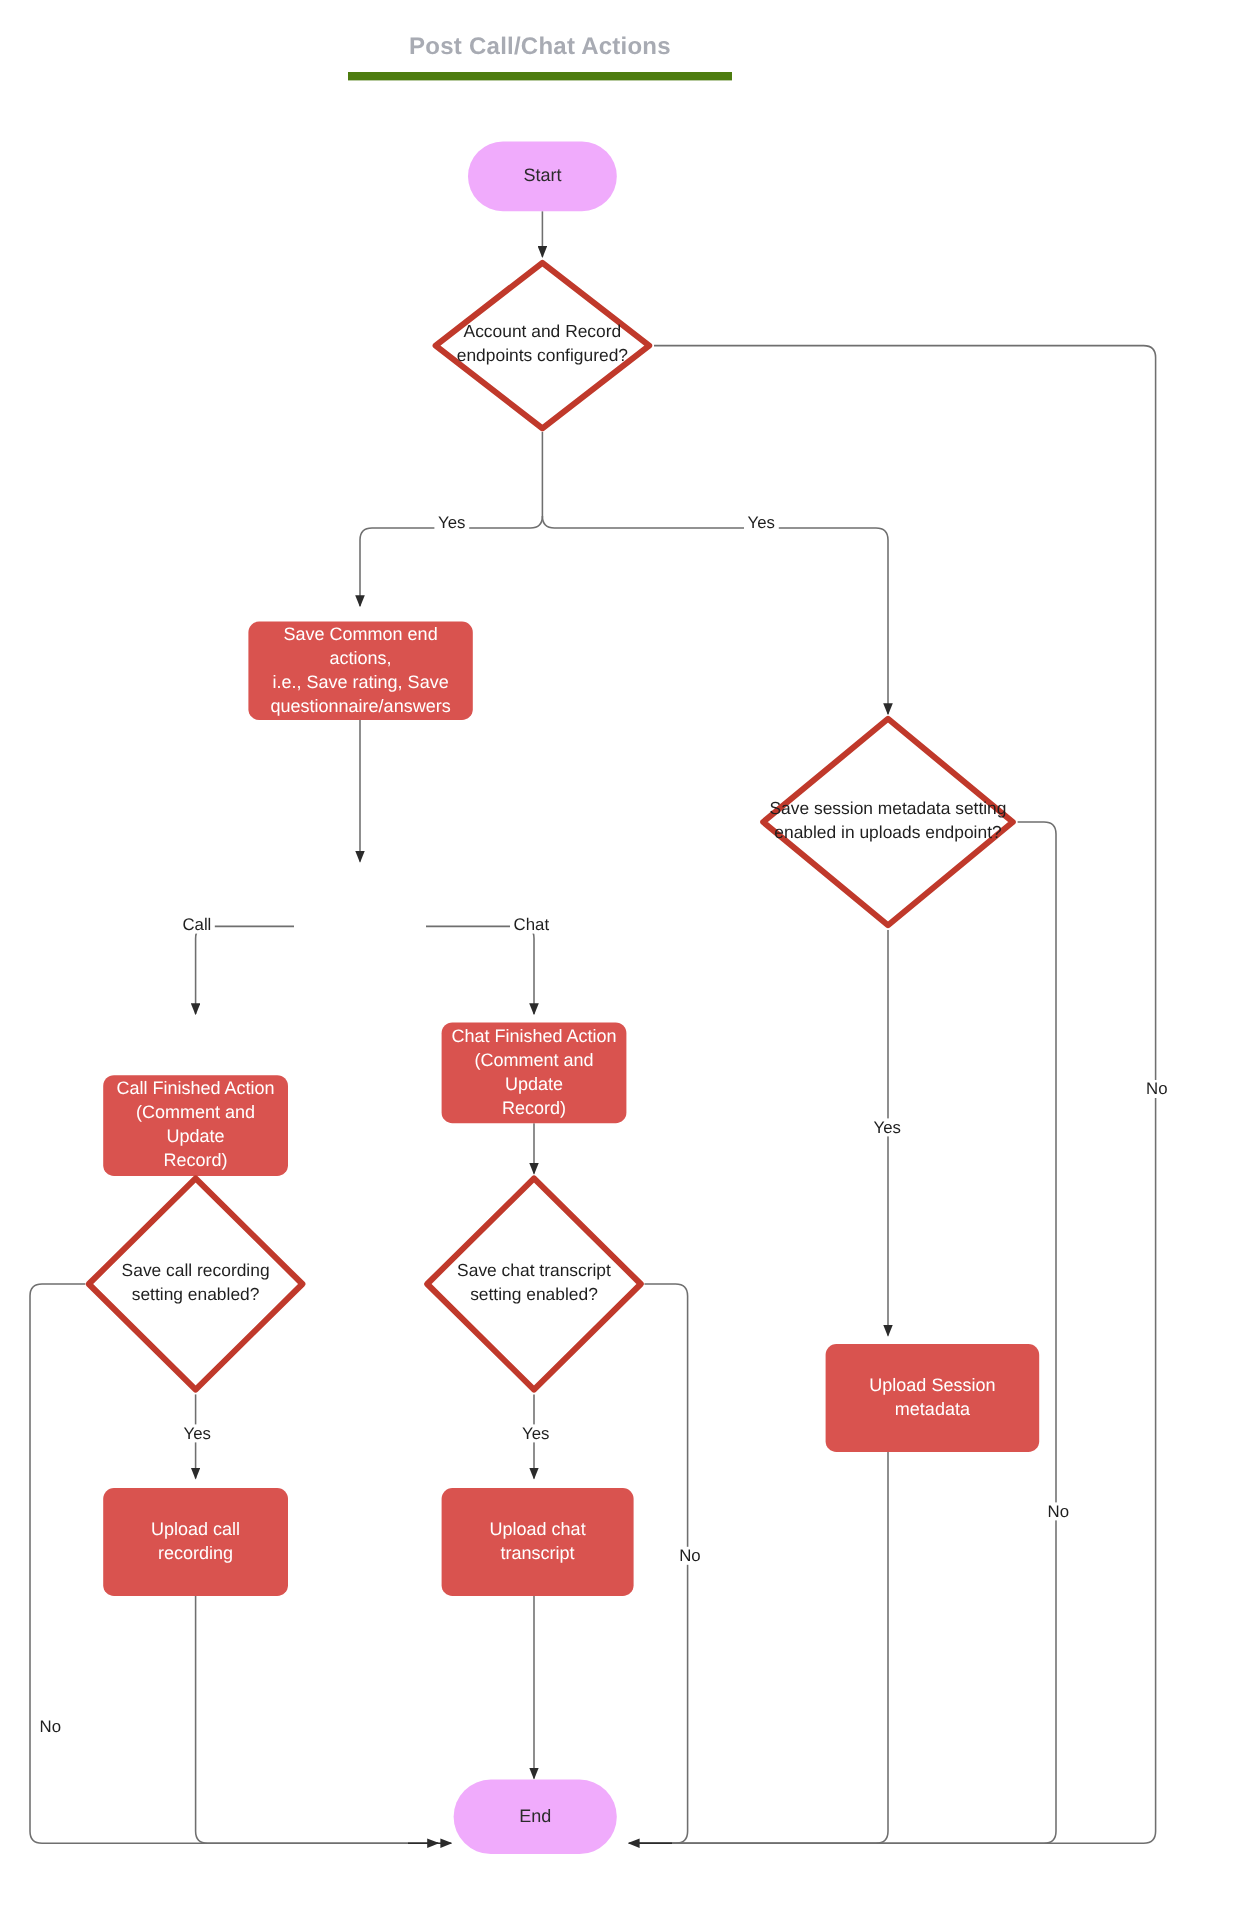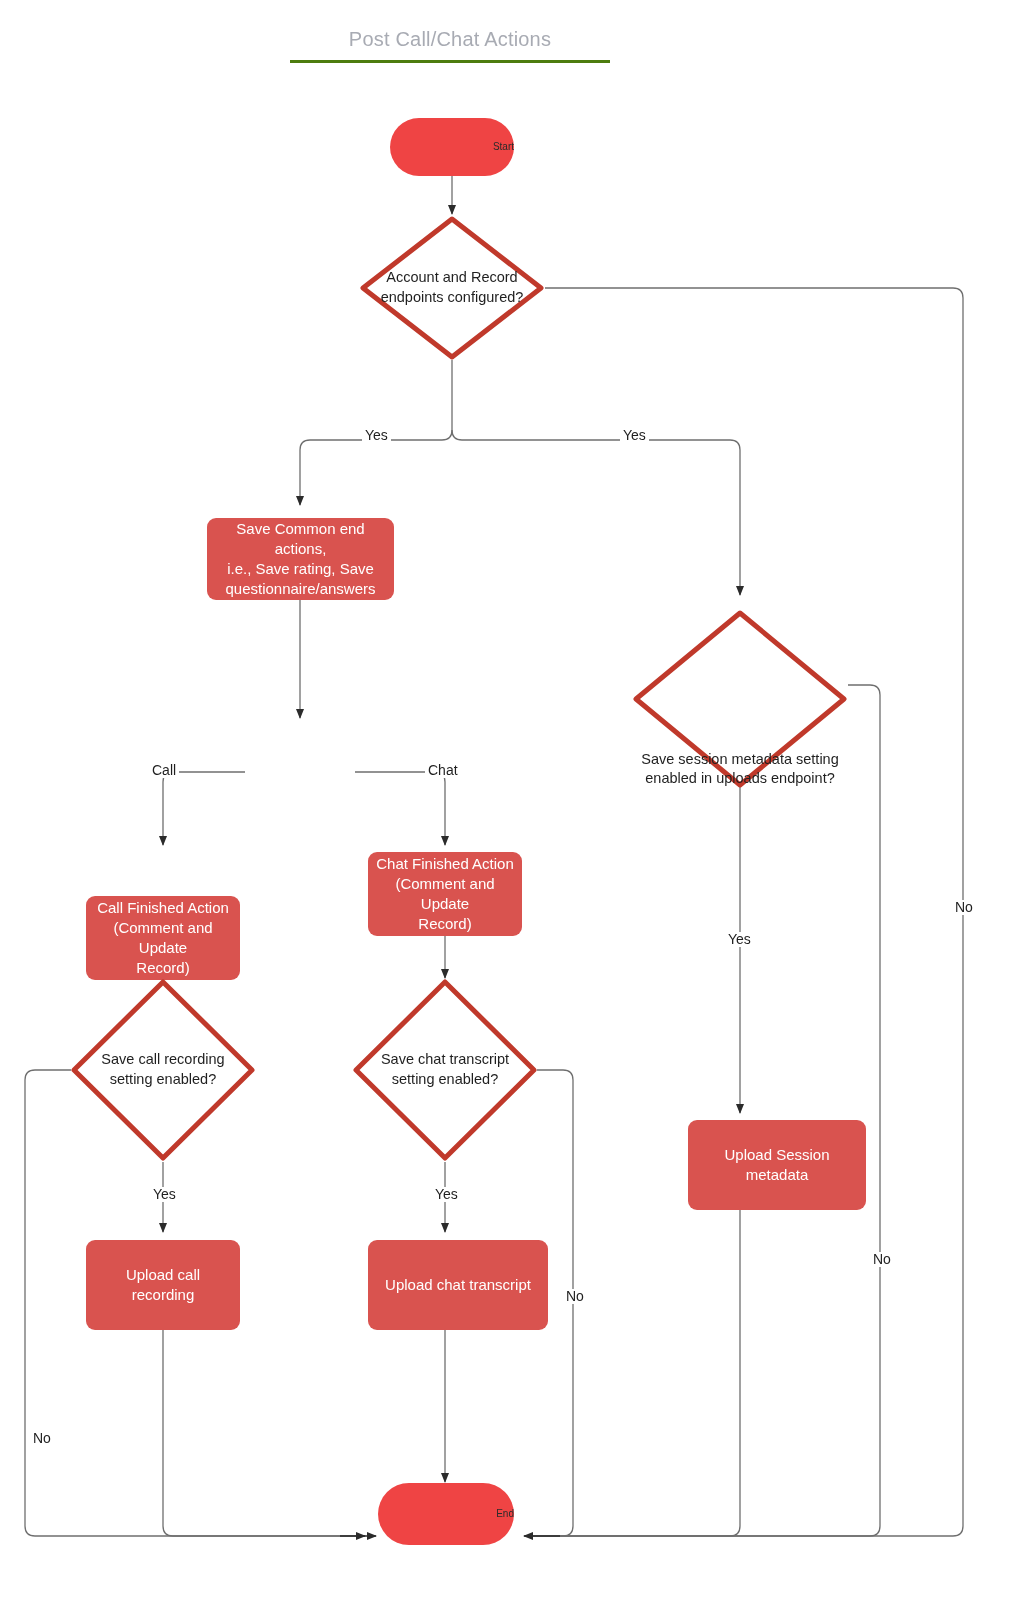"Post Call/Chat Actions" #chart-title { border-bottom: 3px solid #4d7c0f -> 7px solid #4d7c0f; font-weight: normal -> bold }
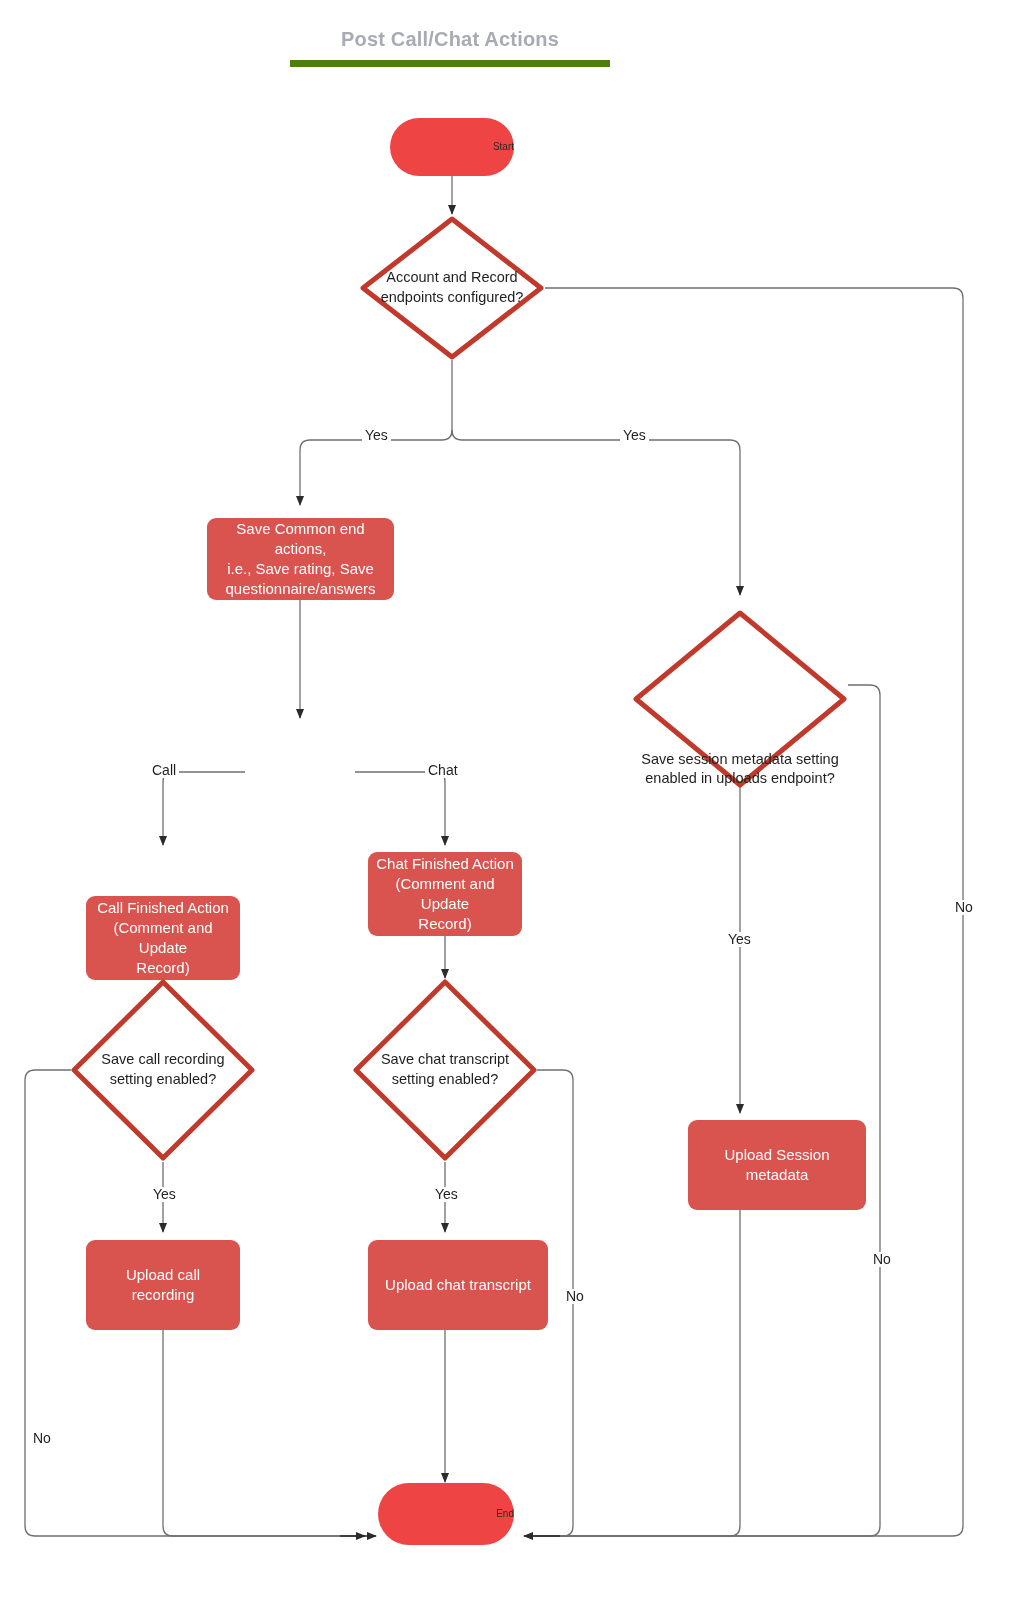"Start" .node-terminal { background: #ef4444 -> #f0abfc; font-size: 10px -> 15px; justify-content: flex-end -> none }
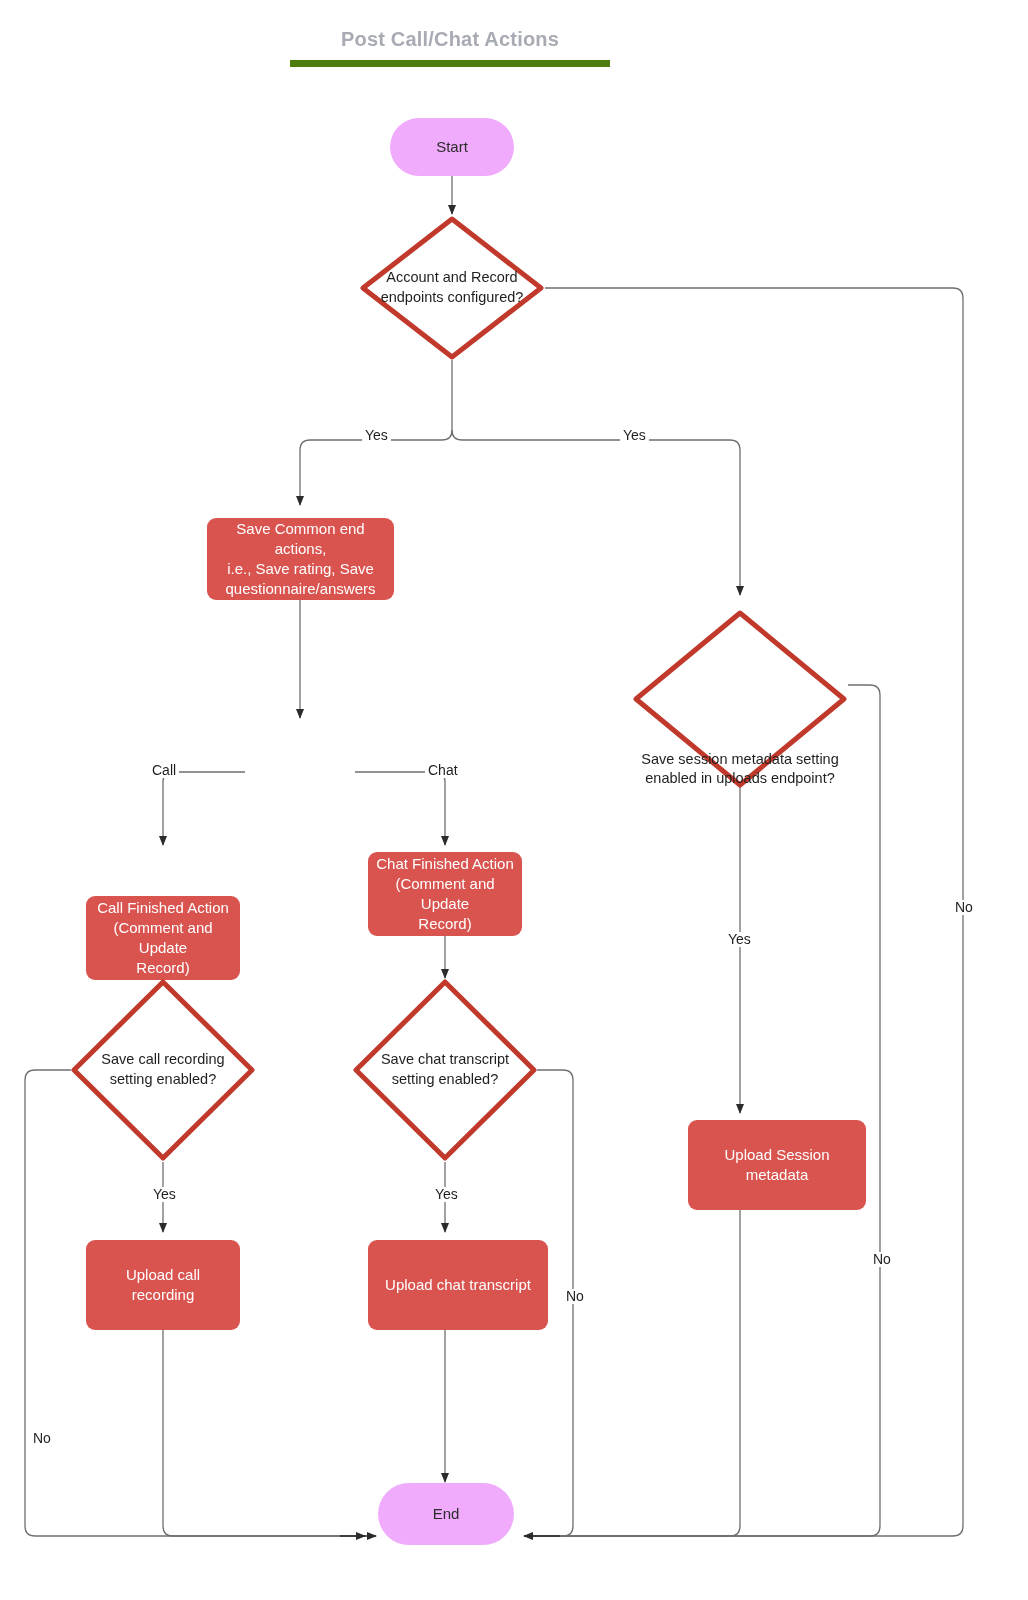"Save session metadata setting" div.node { align-items: flex-end -> none; top: 609px -> 595px }
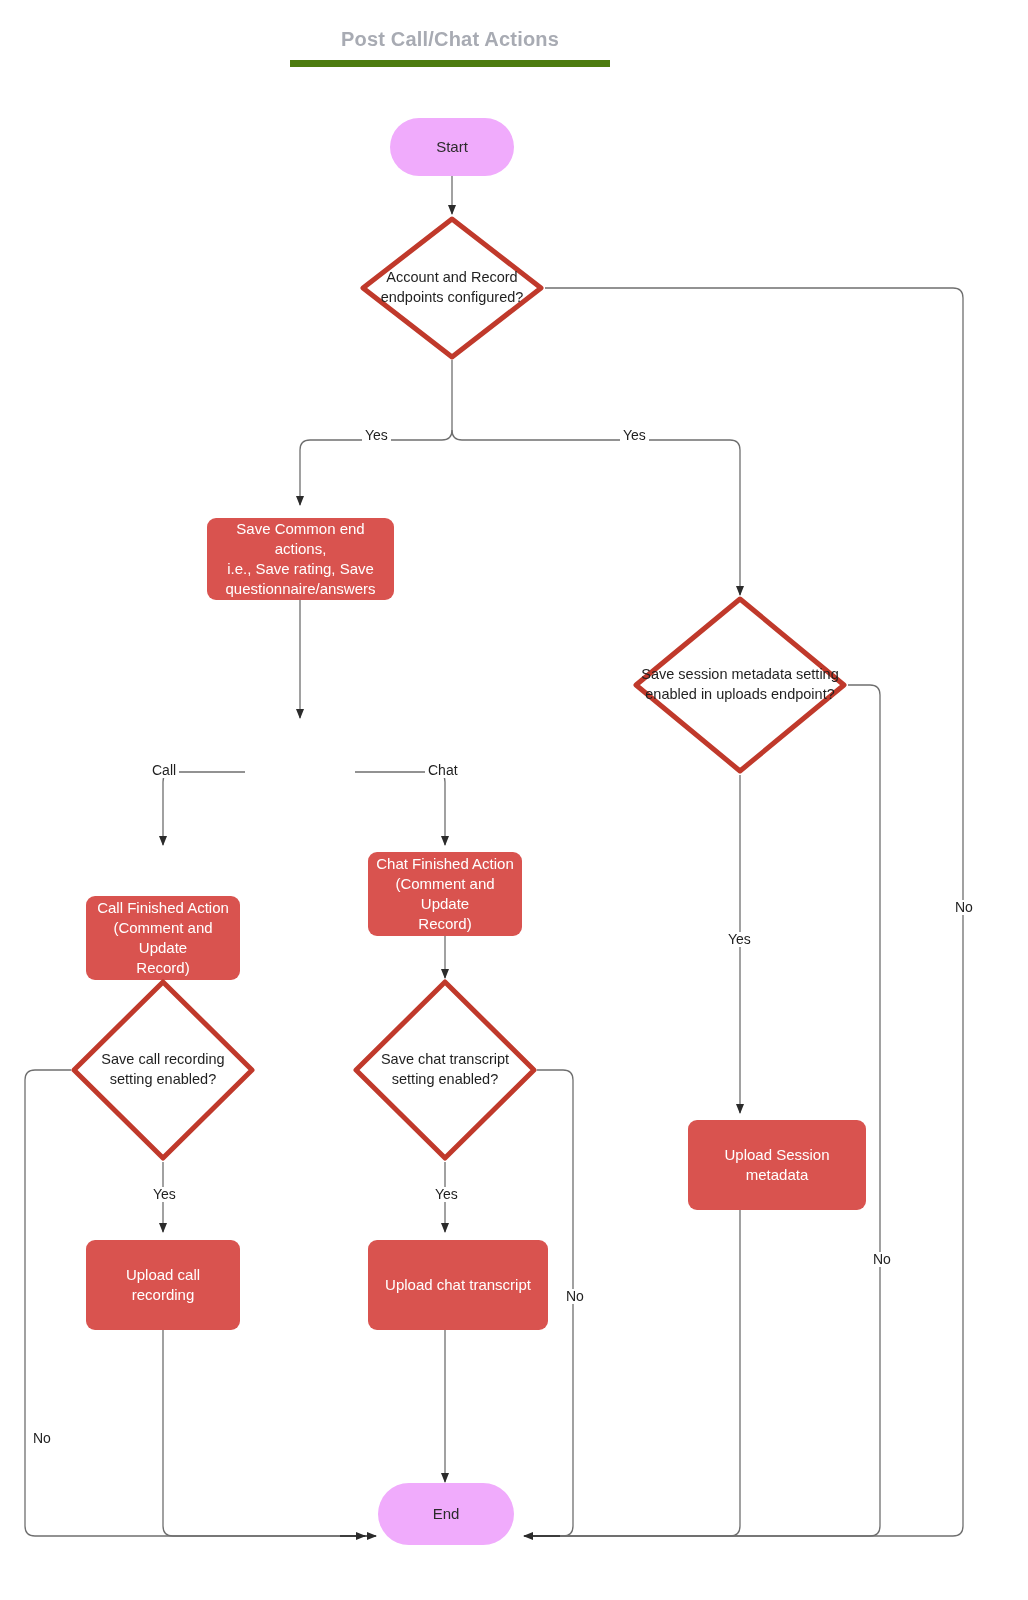"Upload chat transcript" div.node { width: 180px -> 160px }
